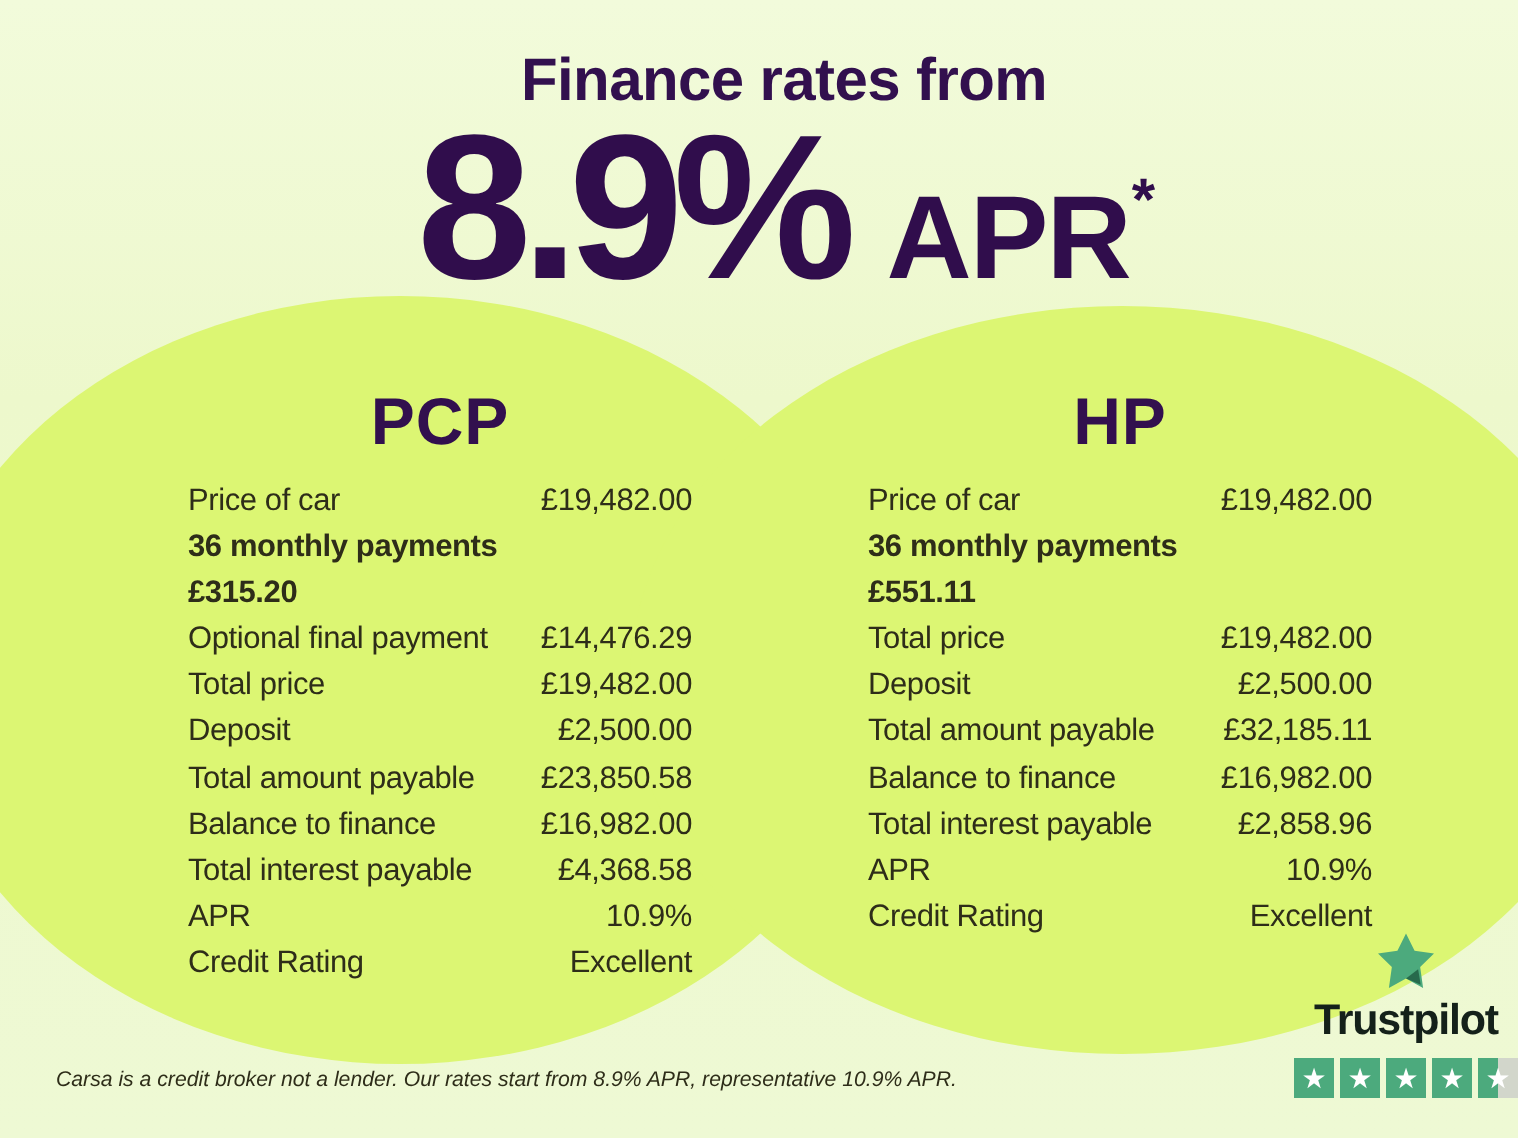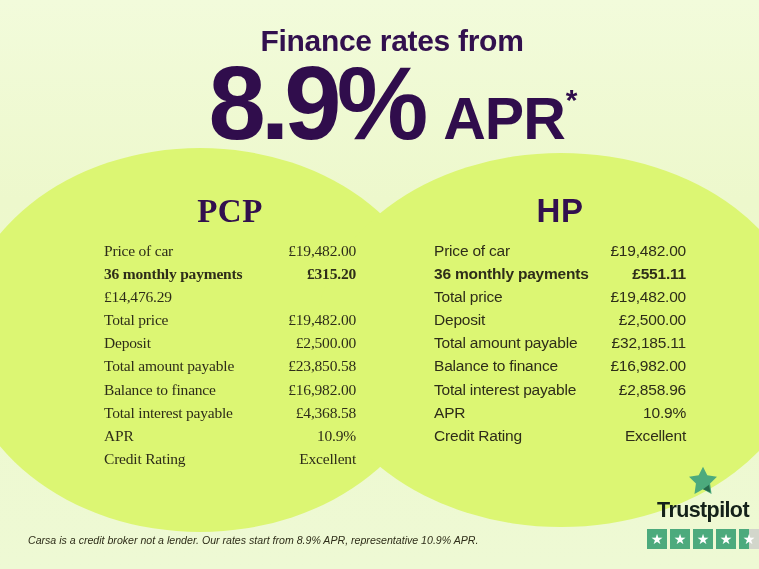"PCP" .ftable-pcp { font-family: Liberation Serif, serif -> none; left: 104px -> 94px }
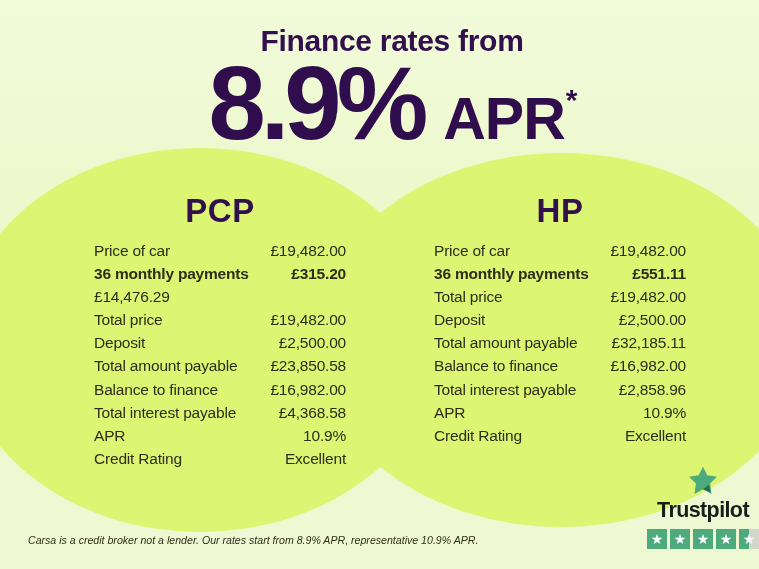"36 monthly payments" .trow.bold { flex-direction: none -> column }
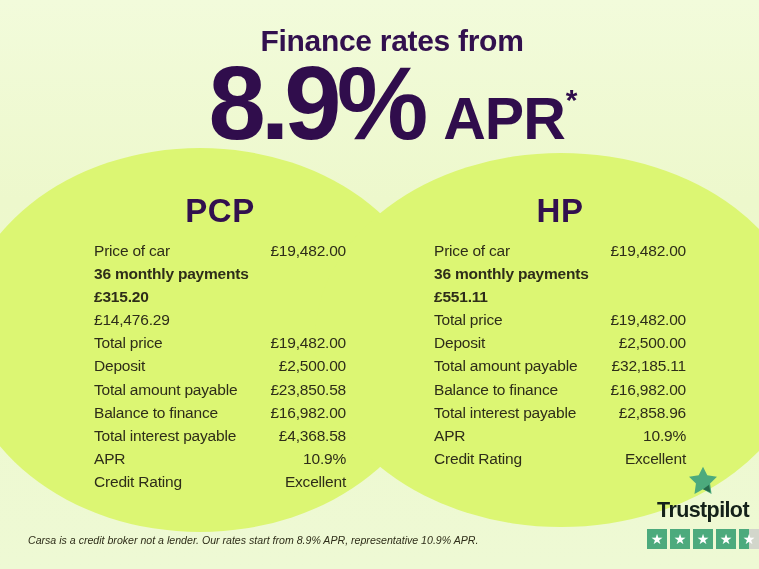"Optional final payment" span.tlabel { html: none -> <span>Optional final payment</span> }
